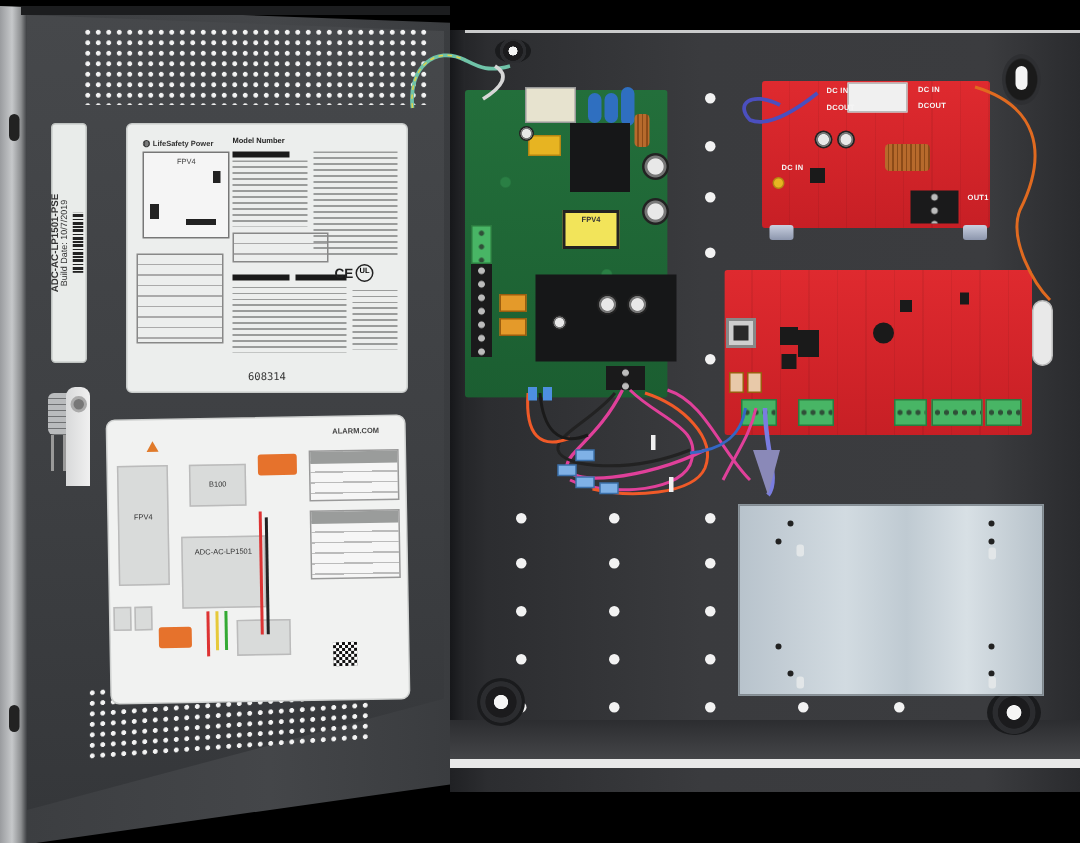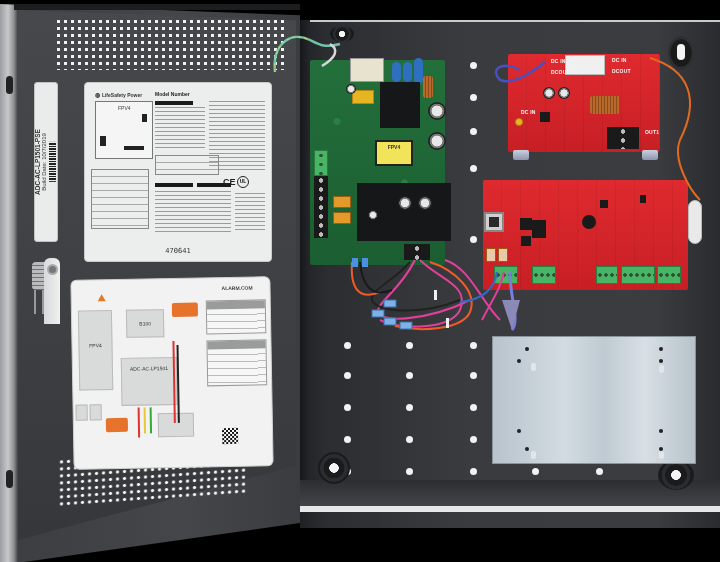"470641" div.serial { text: 470641 -> 608314 }
